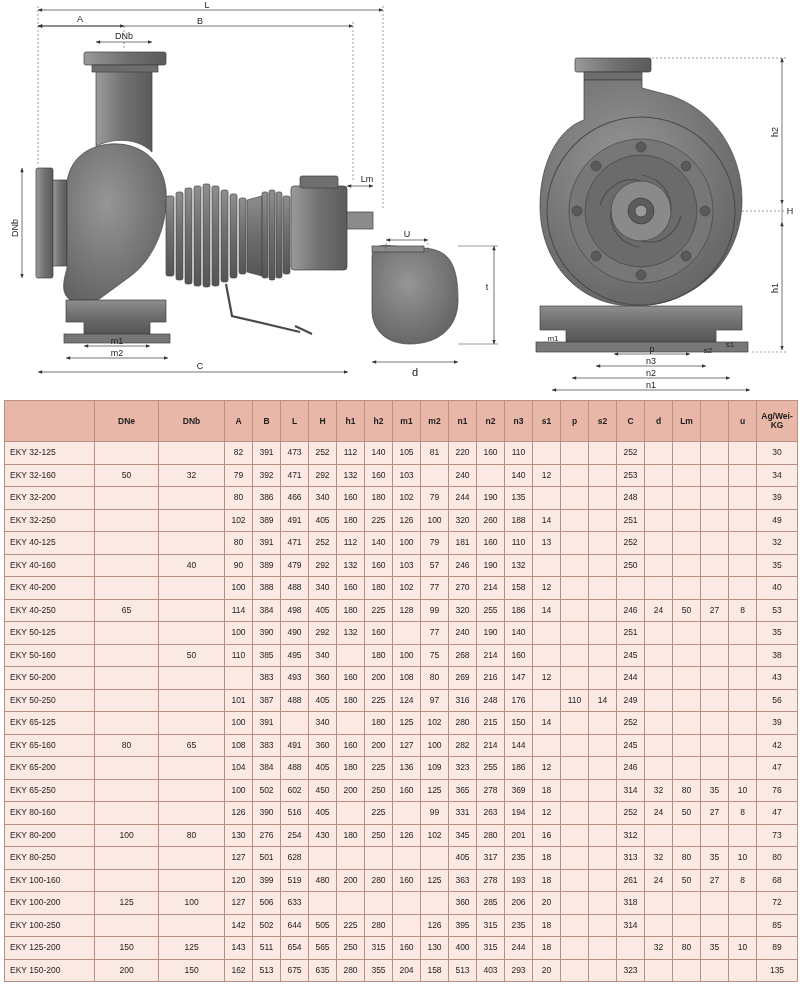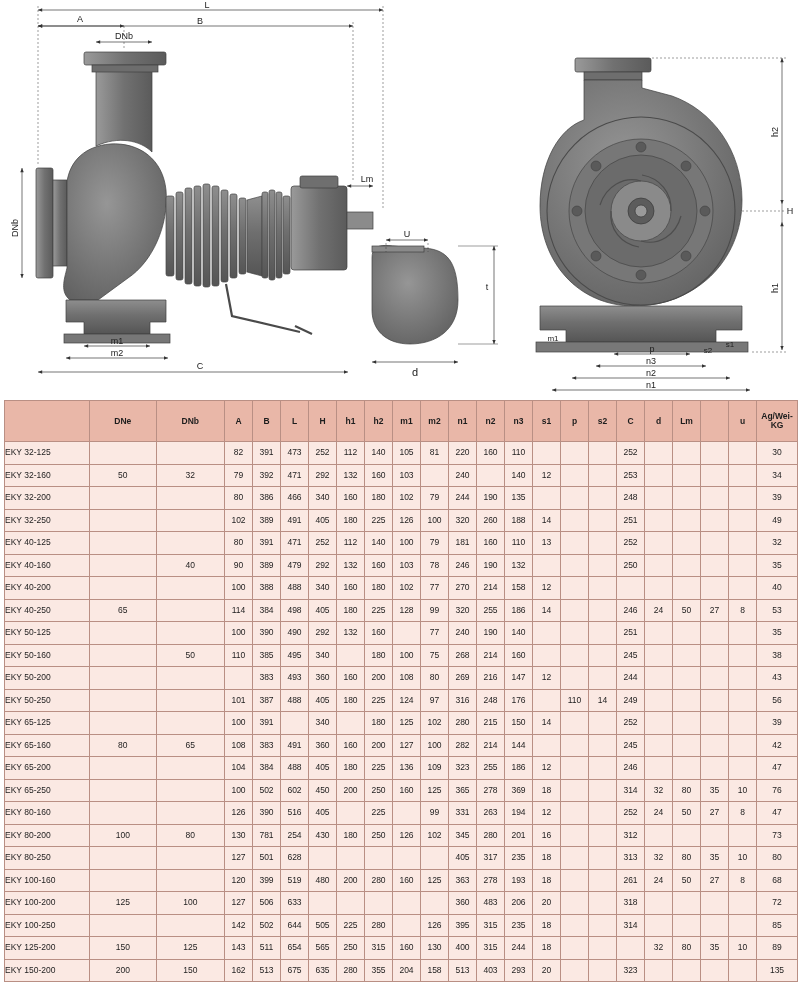"EKY 32-125" table.specs tbody td.model { padding-left: none -> 5px }
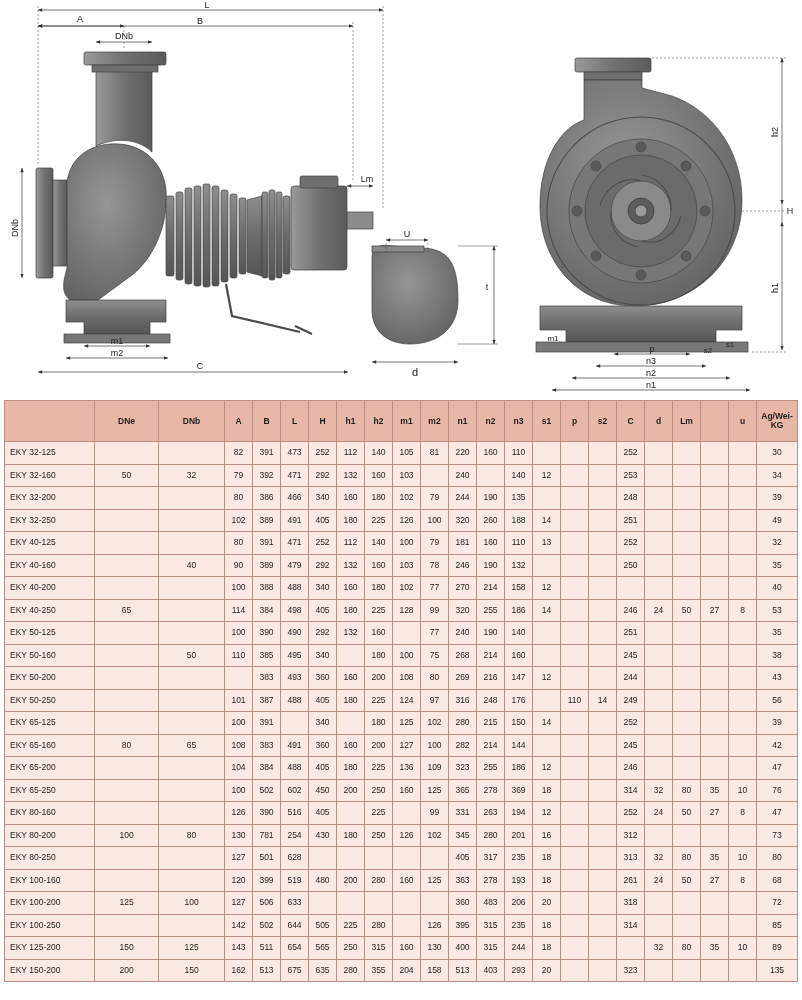"78" td { text: 78 -> 57 }
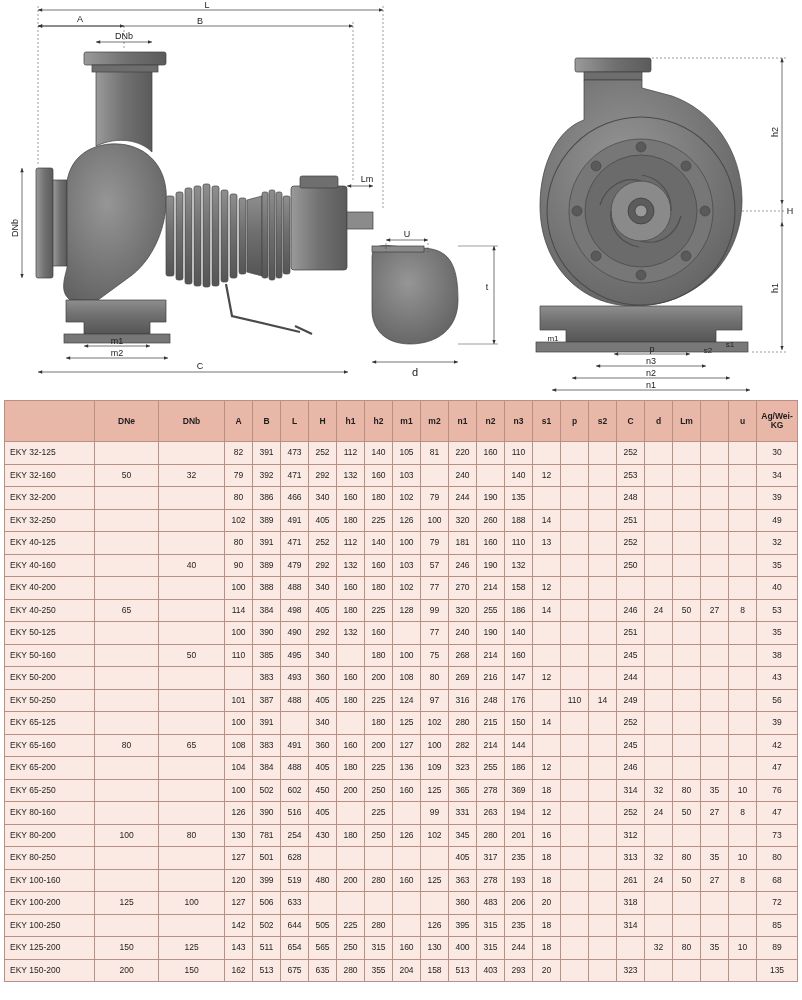"781" td { text: 781 -> 276 }
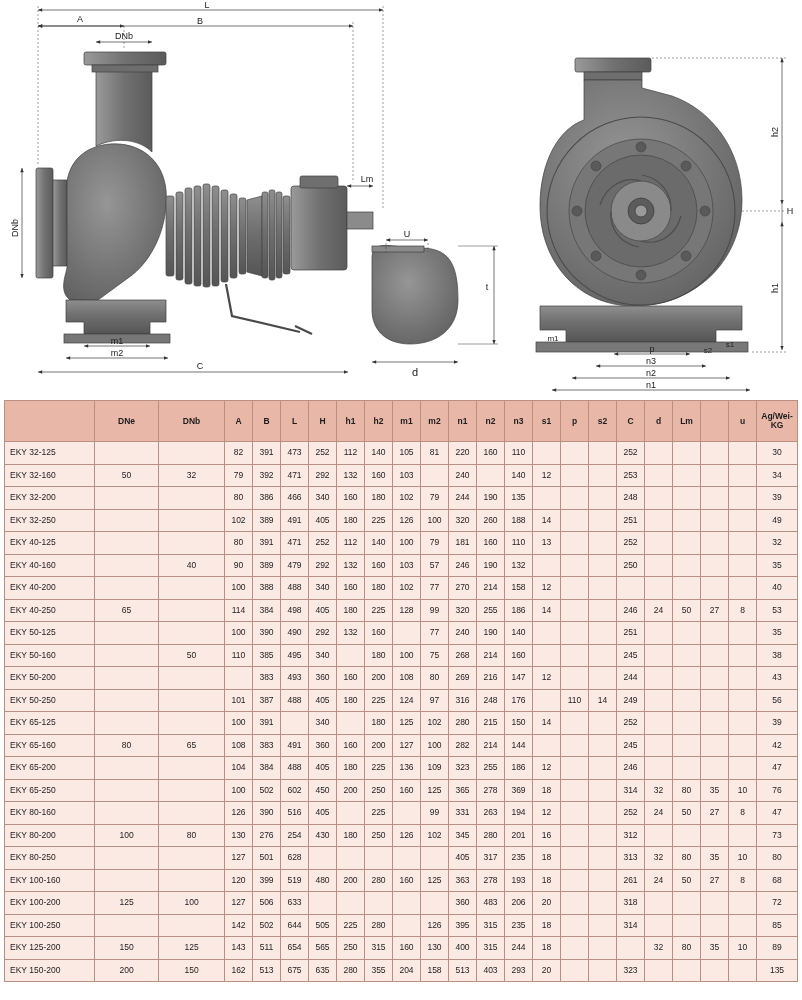"483" td { text: 483 -> 285 }
